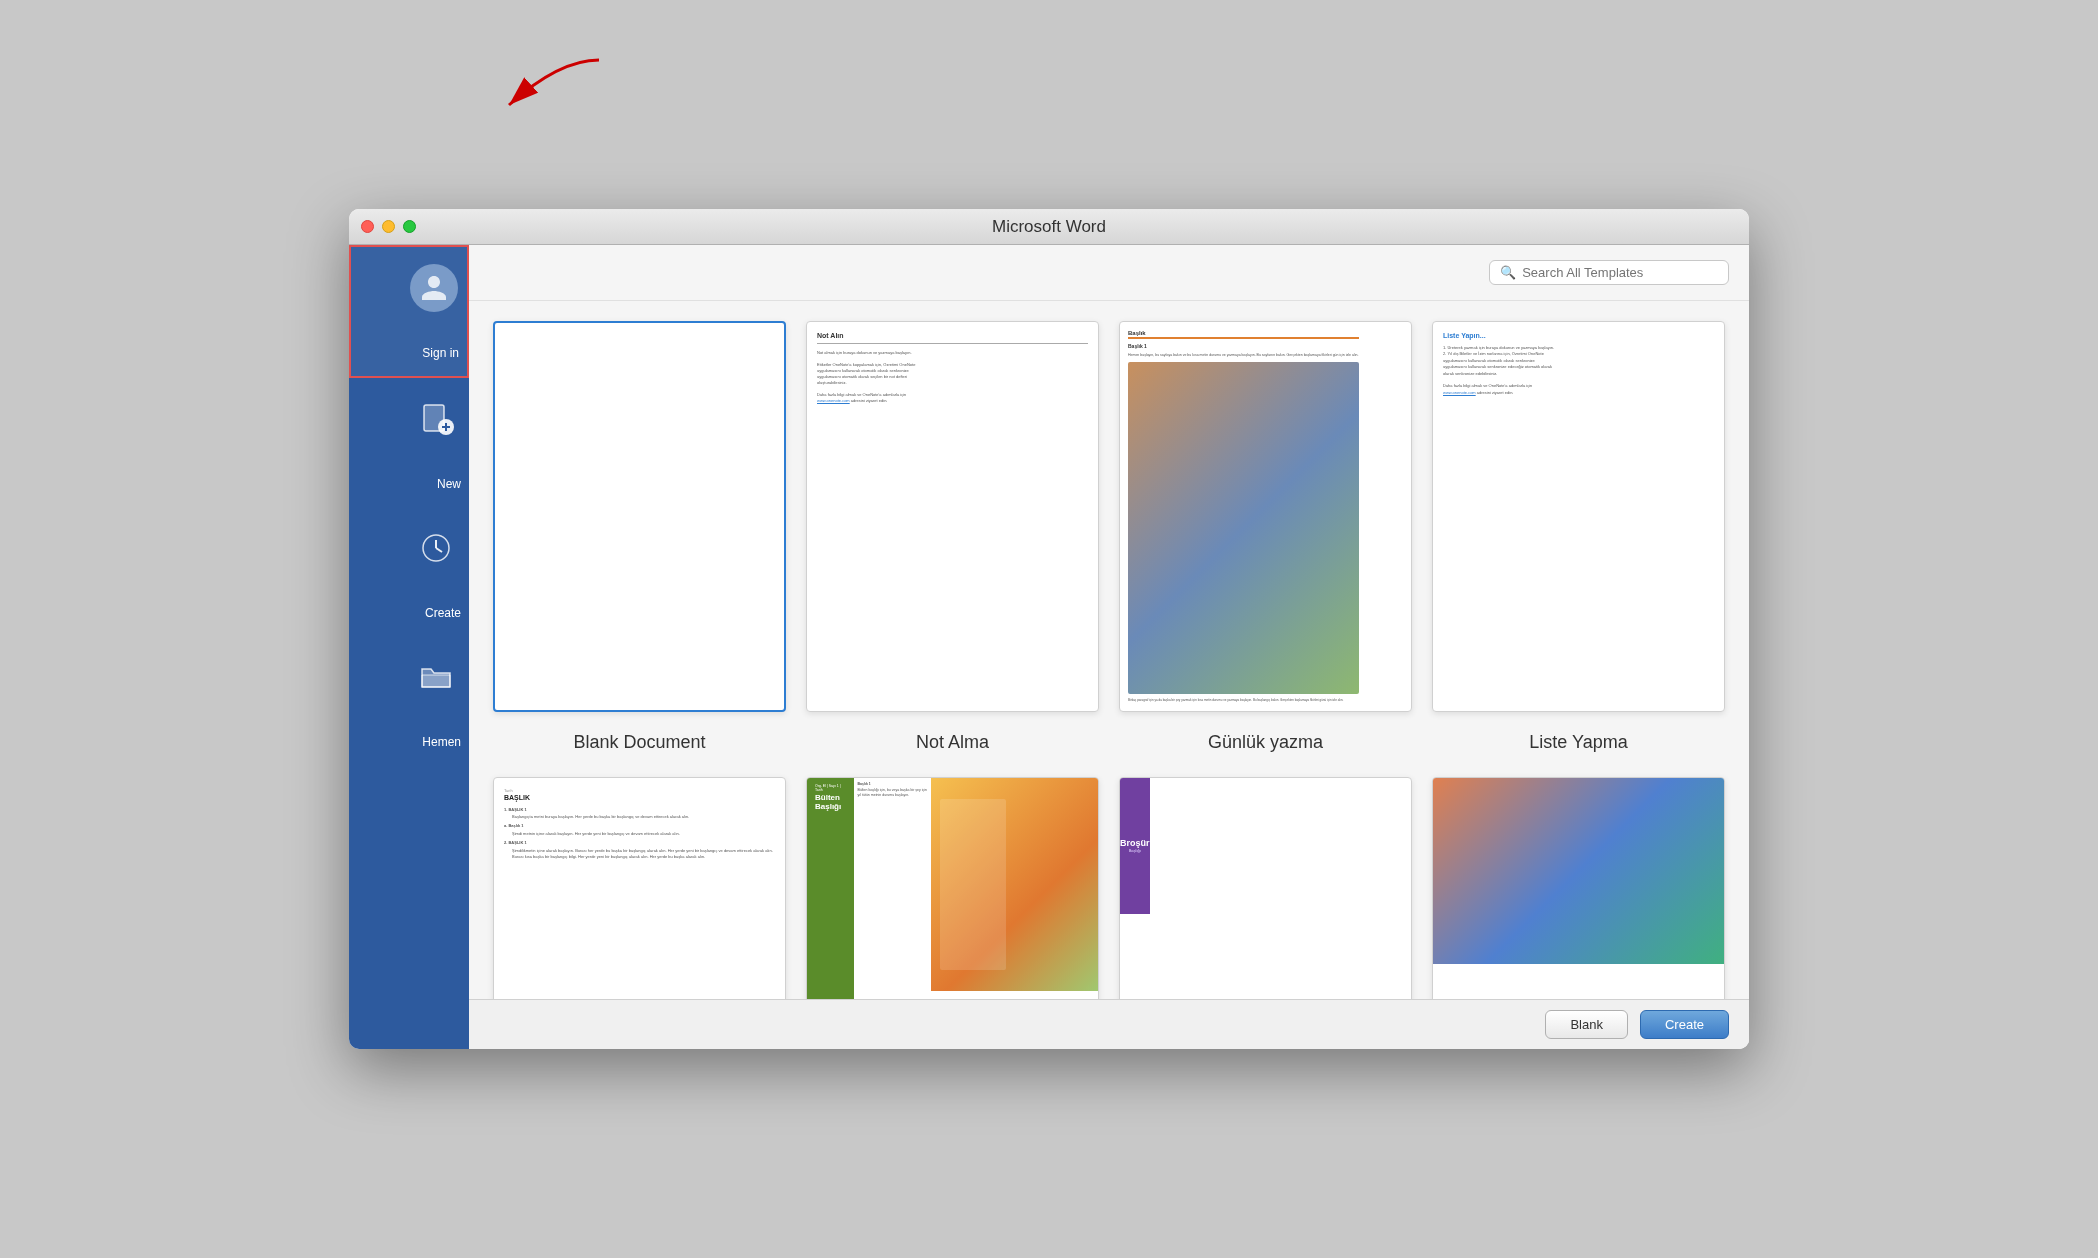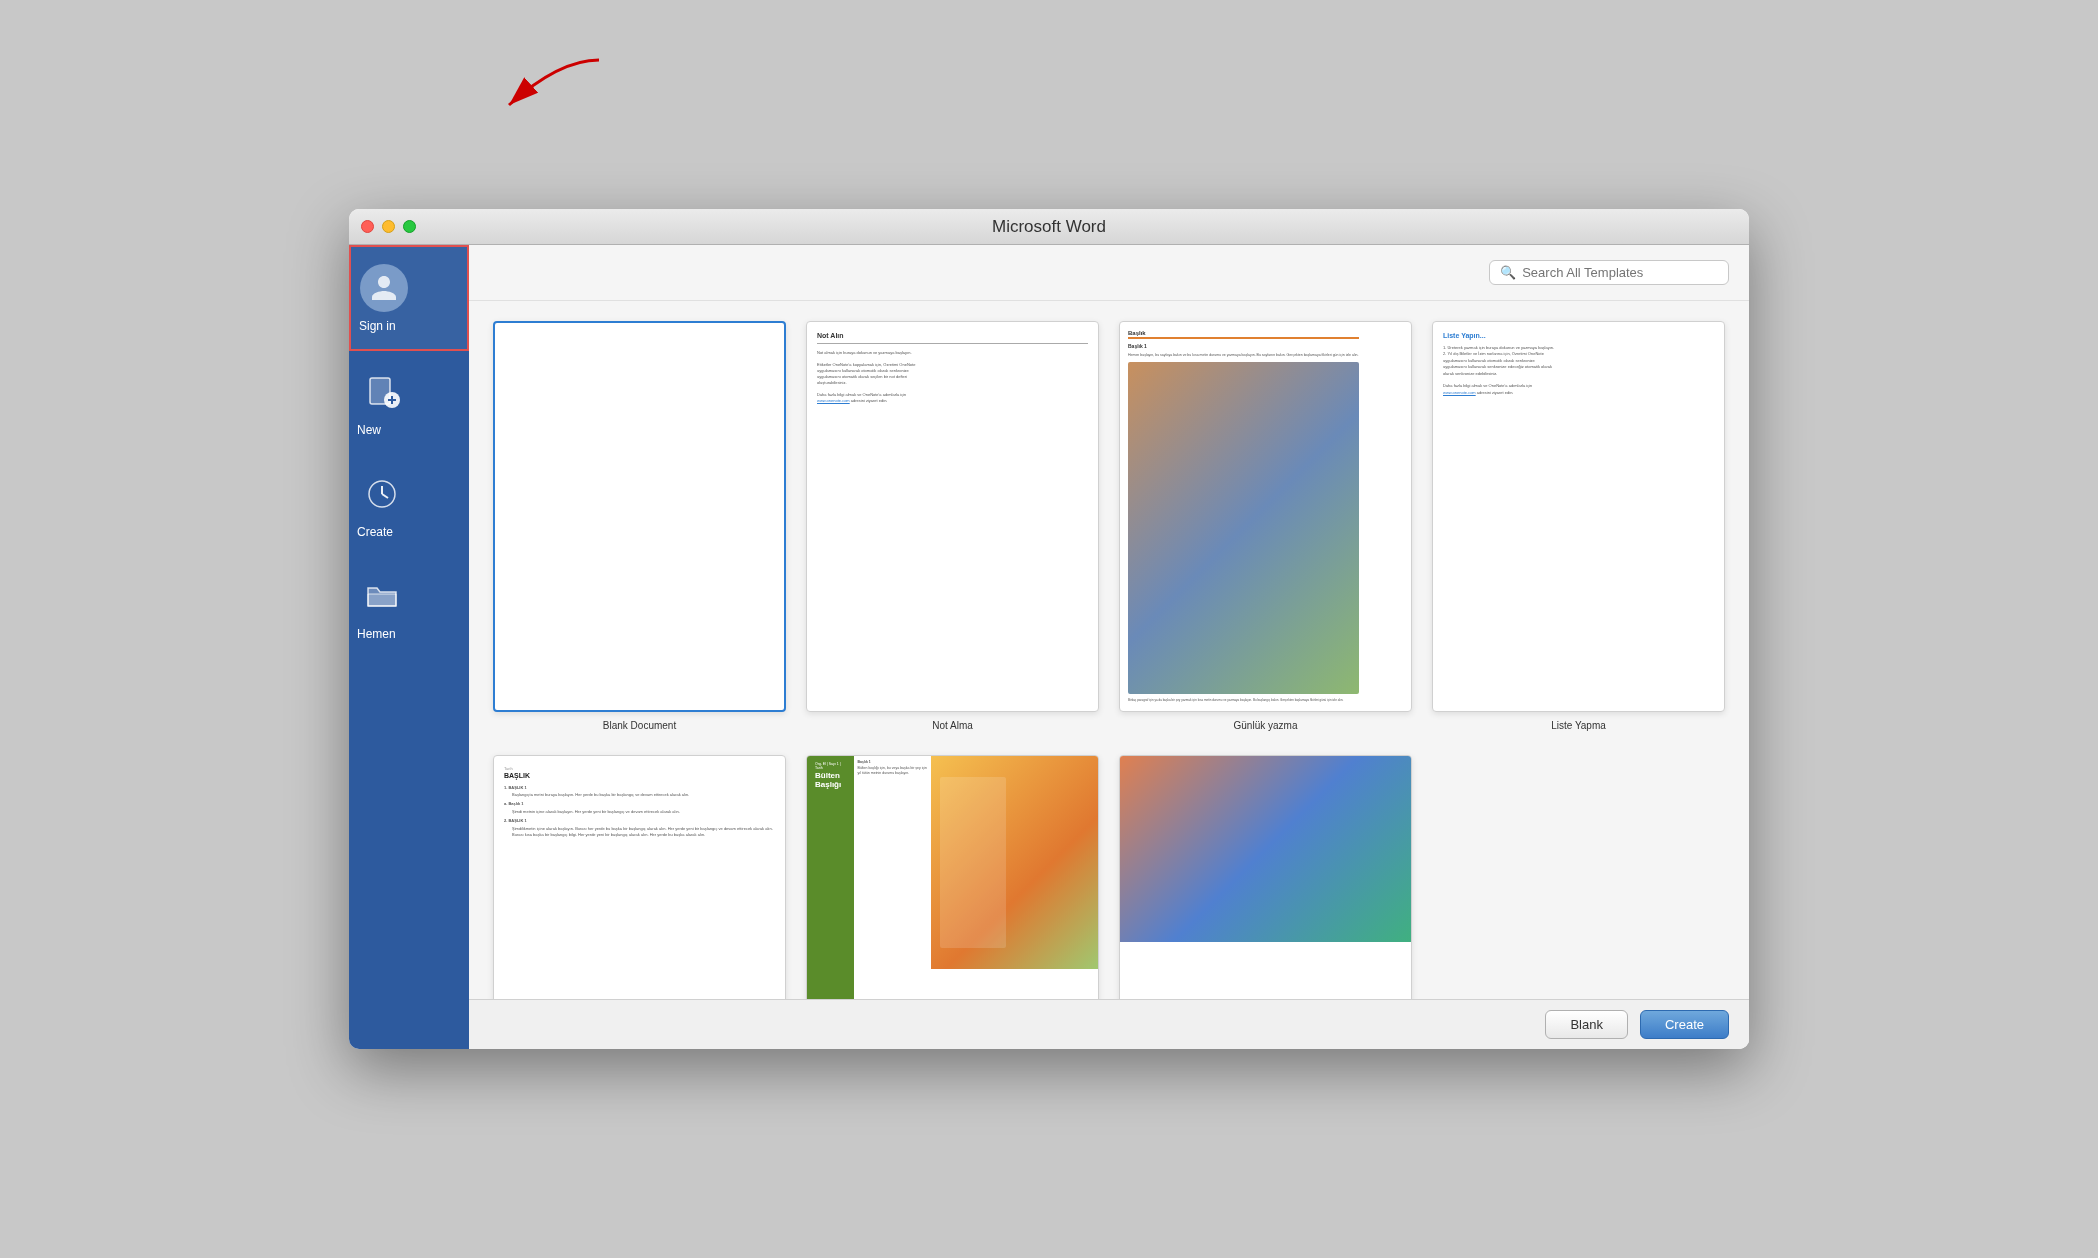"Sign in" .sidebar-item { align-items: flex-start -> flex-end; gap: none -> 27px }
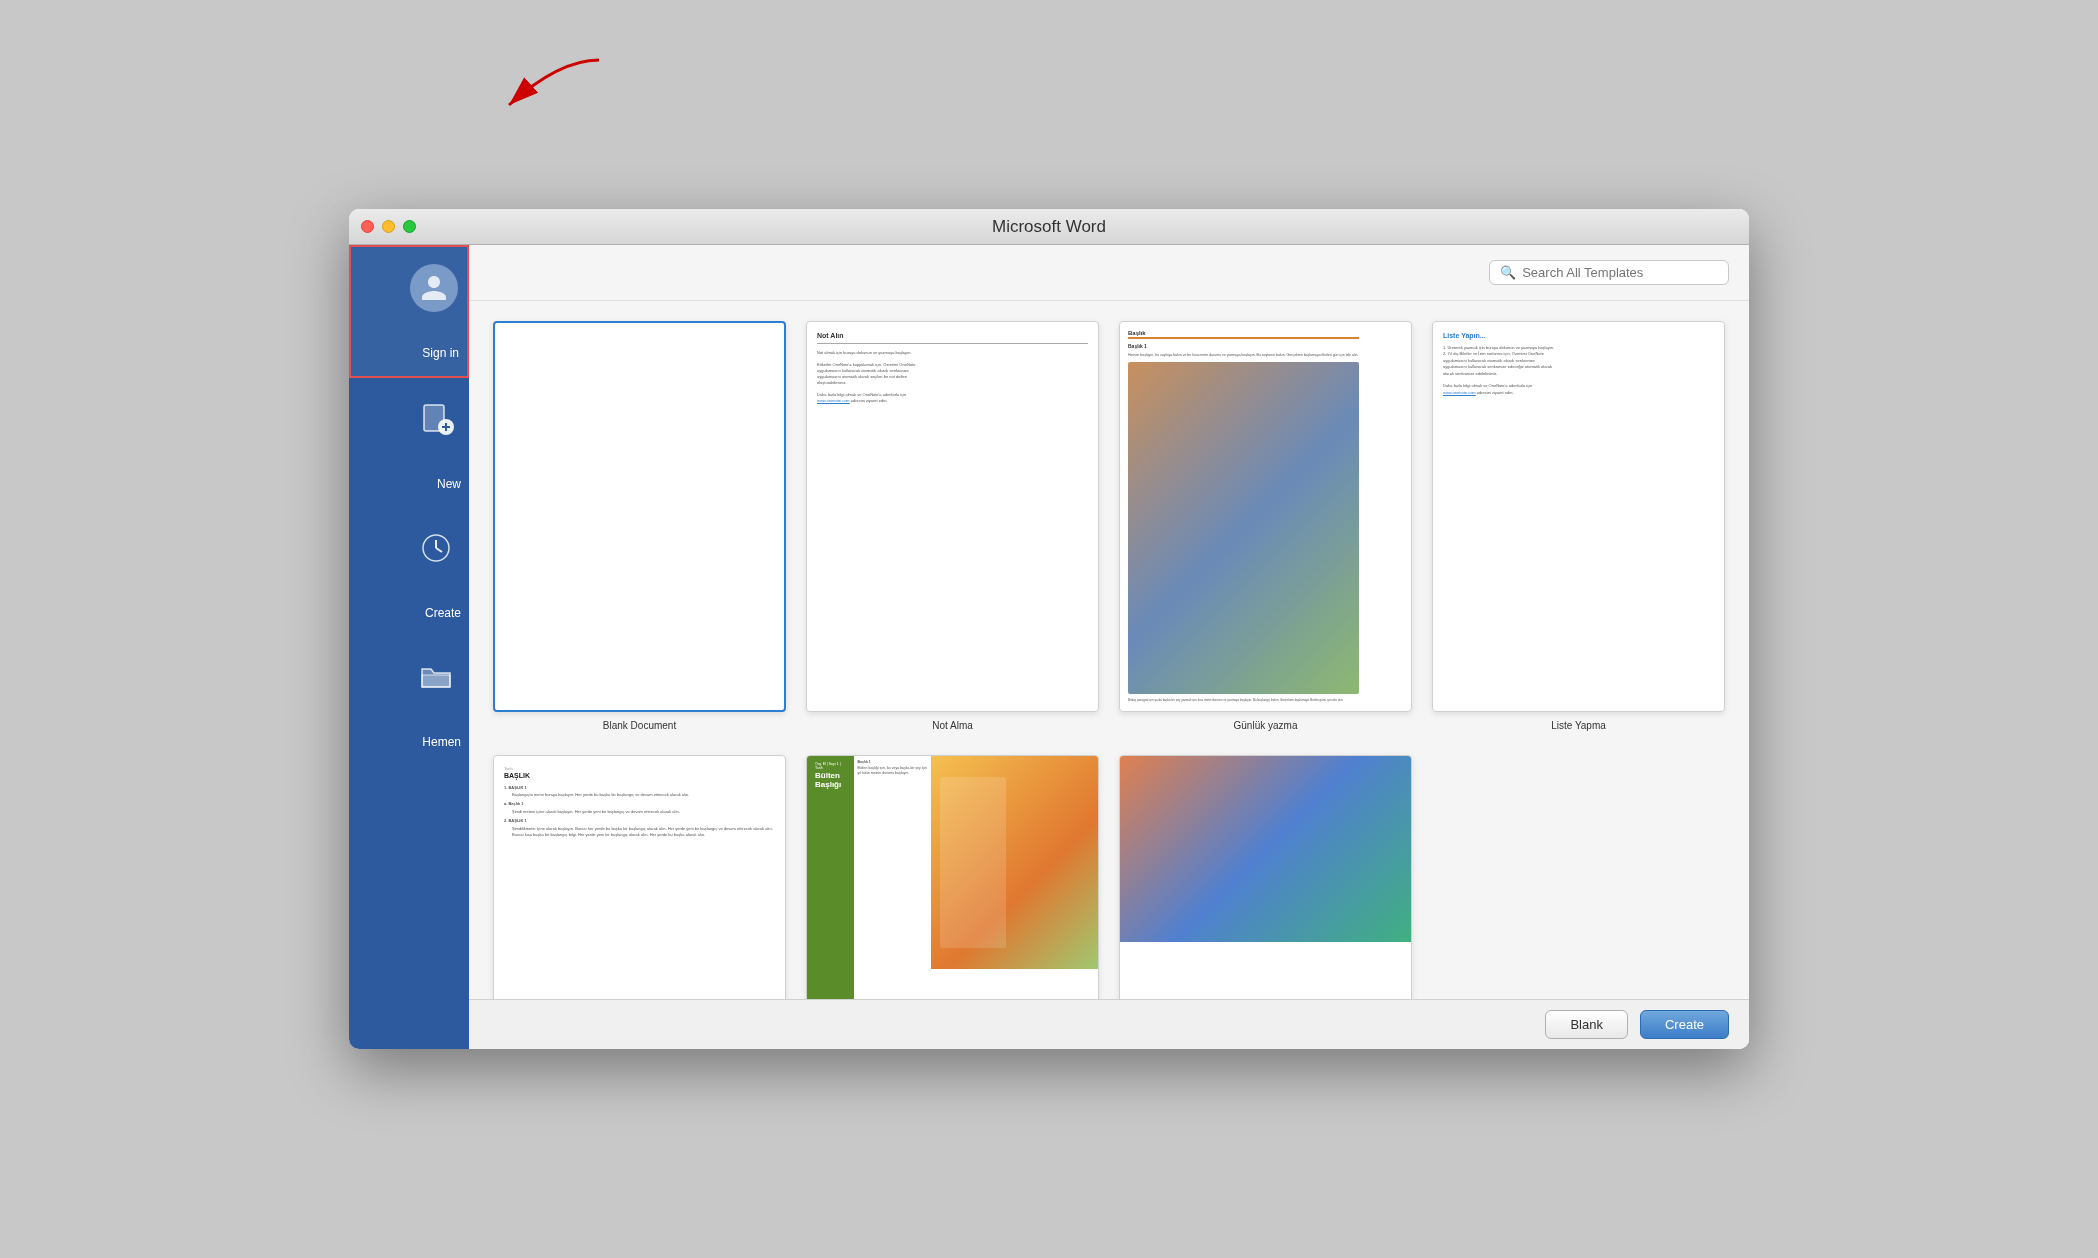"Blank Document" .template-name { font-size: 10px -> 18px; margin-top: 8px -> 20px }
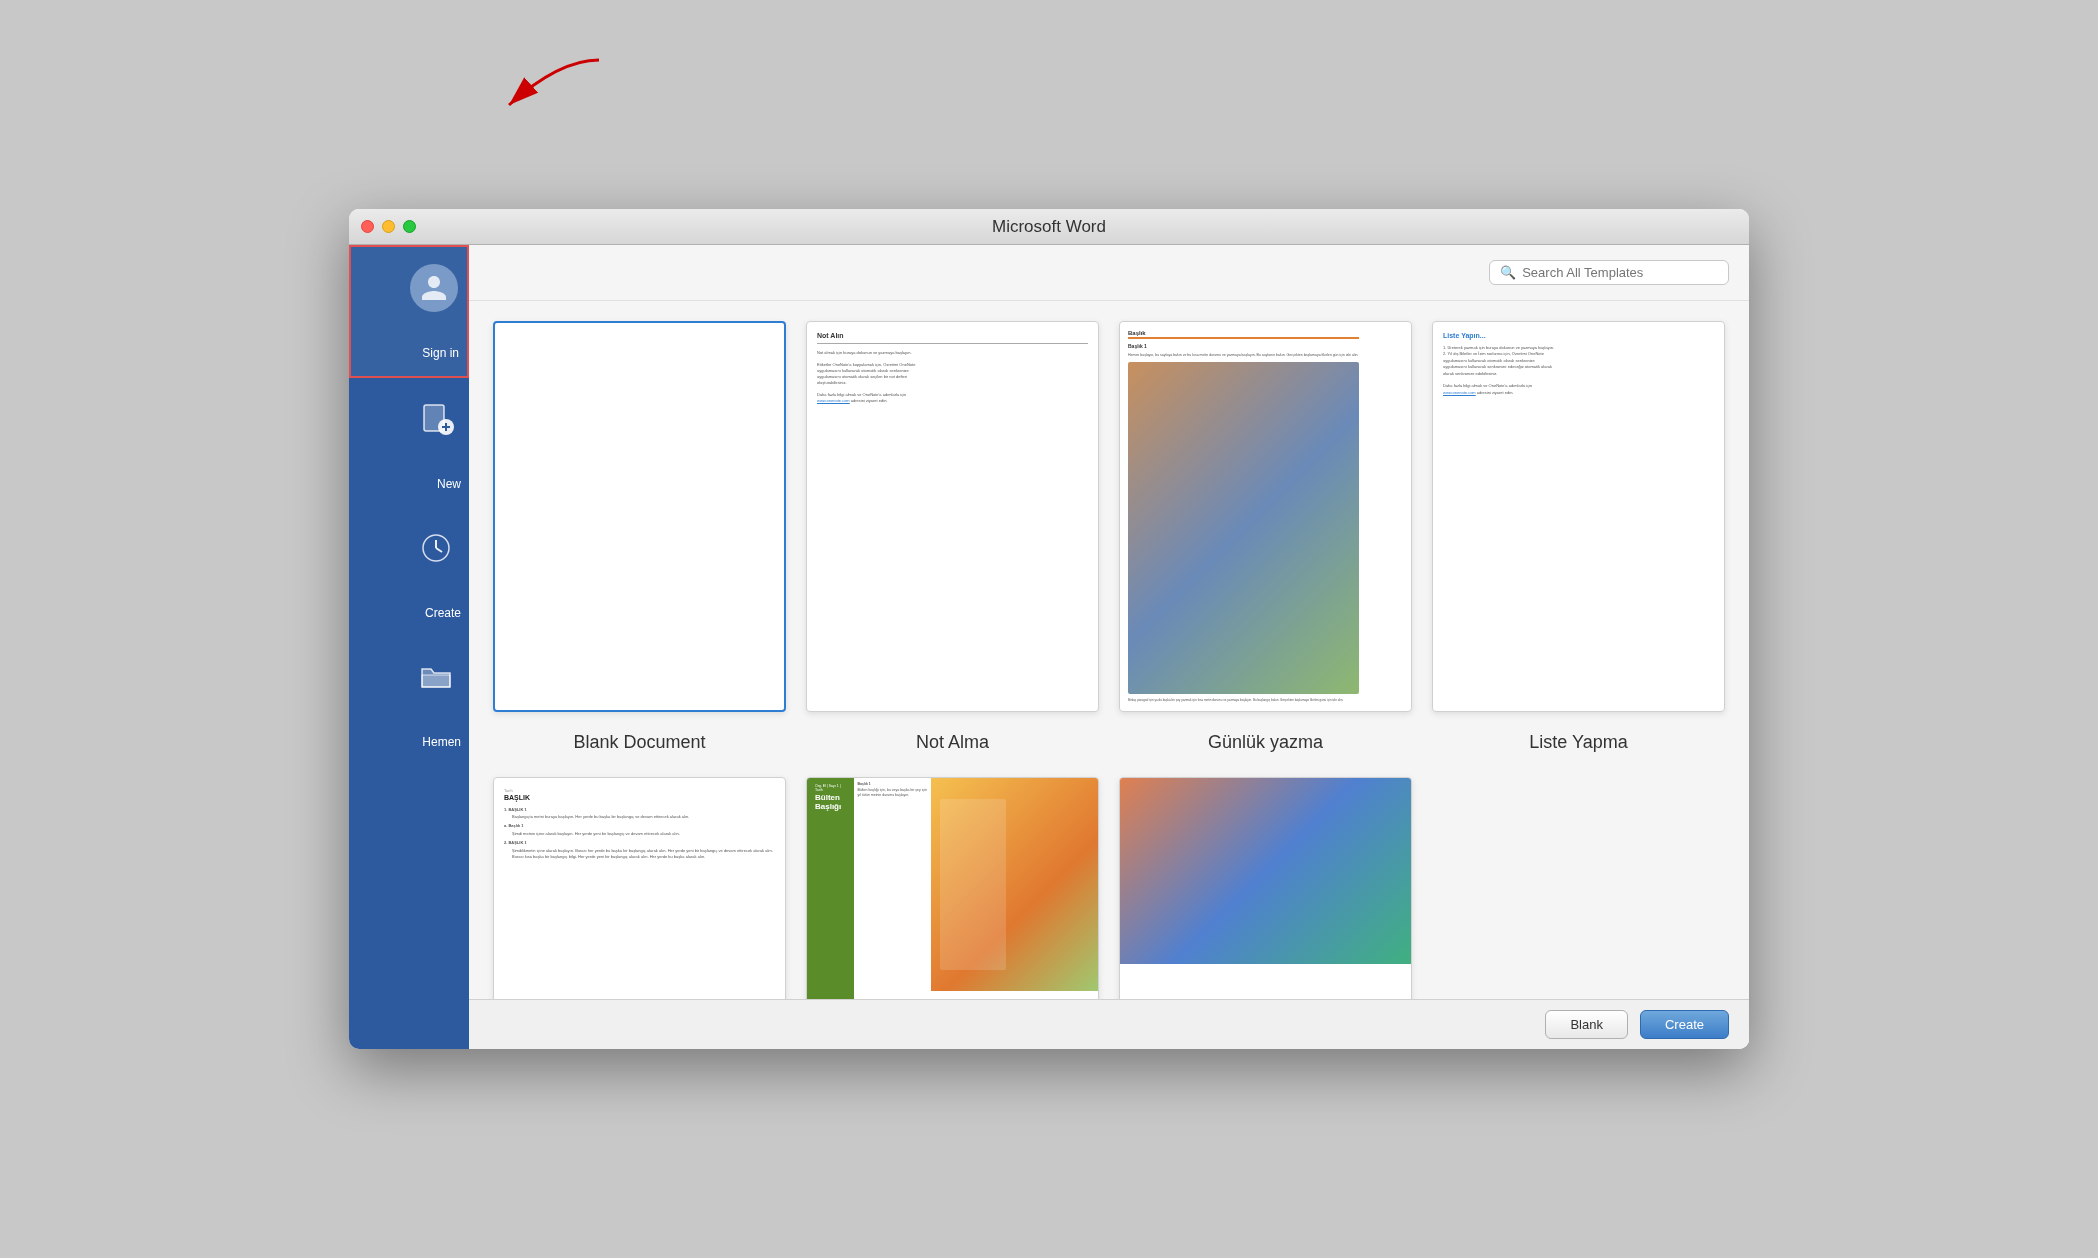"Broşür" div.template-item { html: none -> <div> <div> <div> <div>Broşür</div> <div>Başlığı</div> </div> <div> <div></div> <div> <div></div> </div> </div> </div> </div> }
